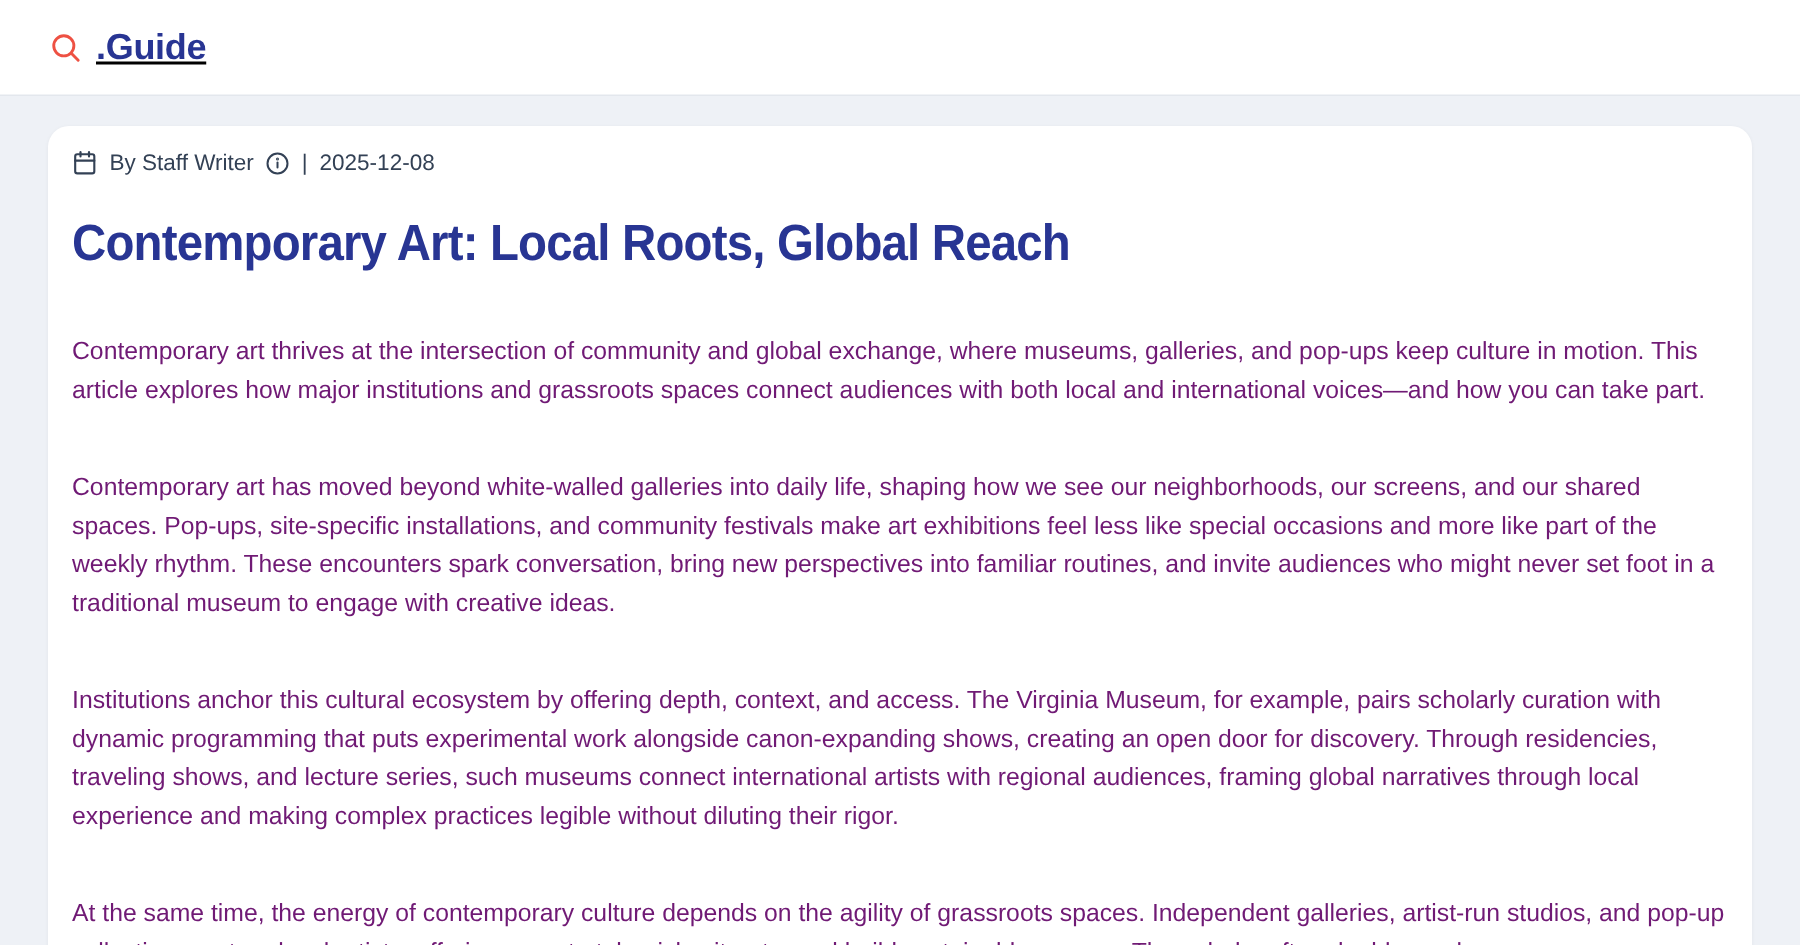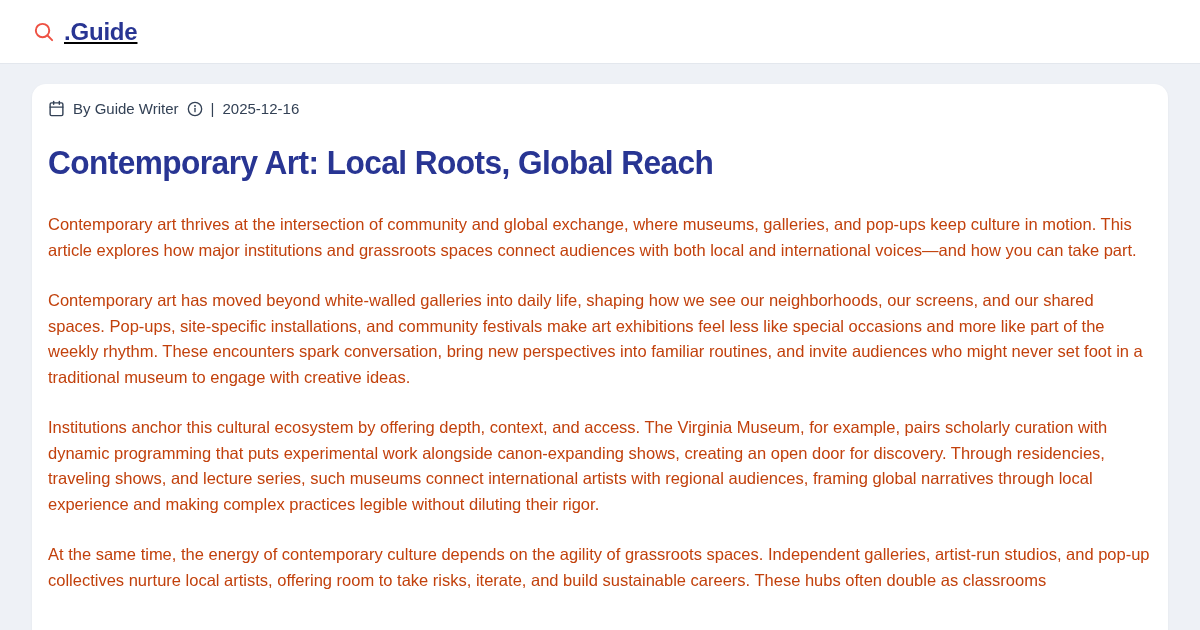"By Guide Writer" span { text: Guide -> Staff }
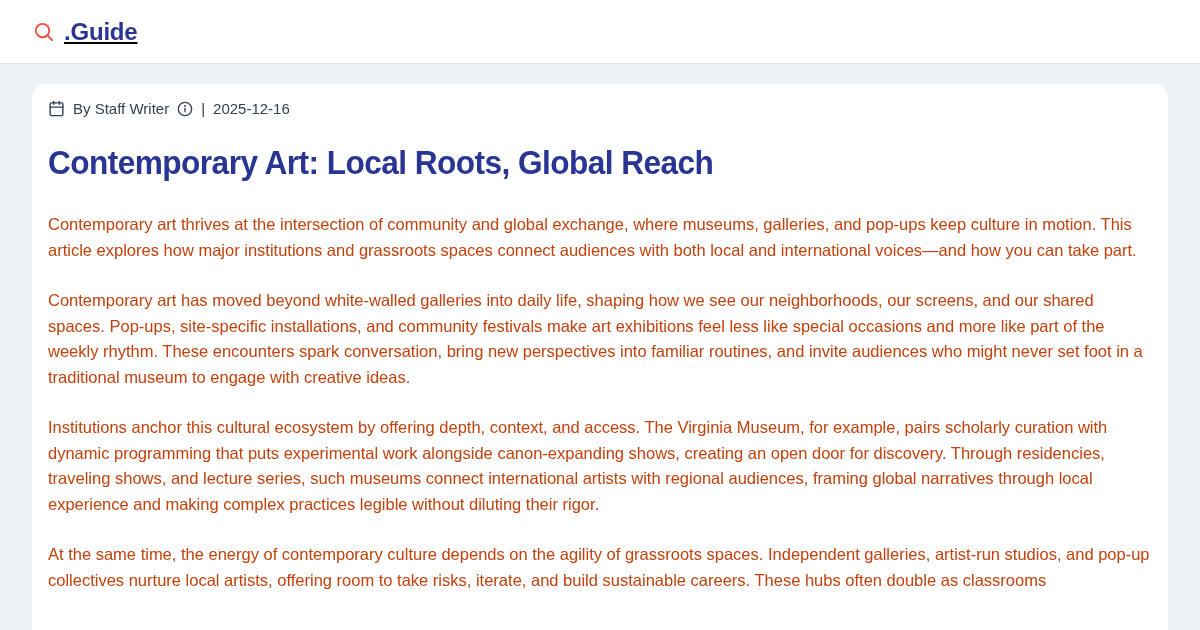"2025-12-16" span { text: 2025-12-16 -> 2025-12-08 }
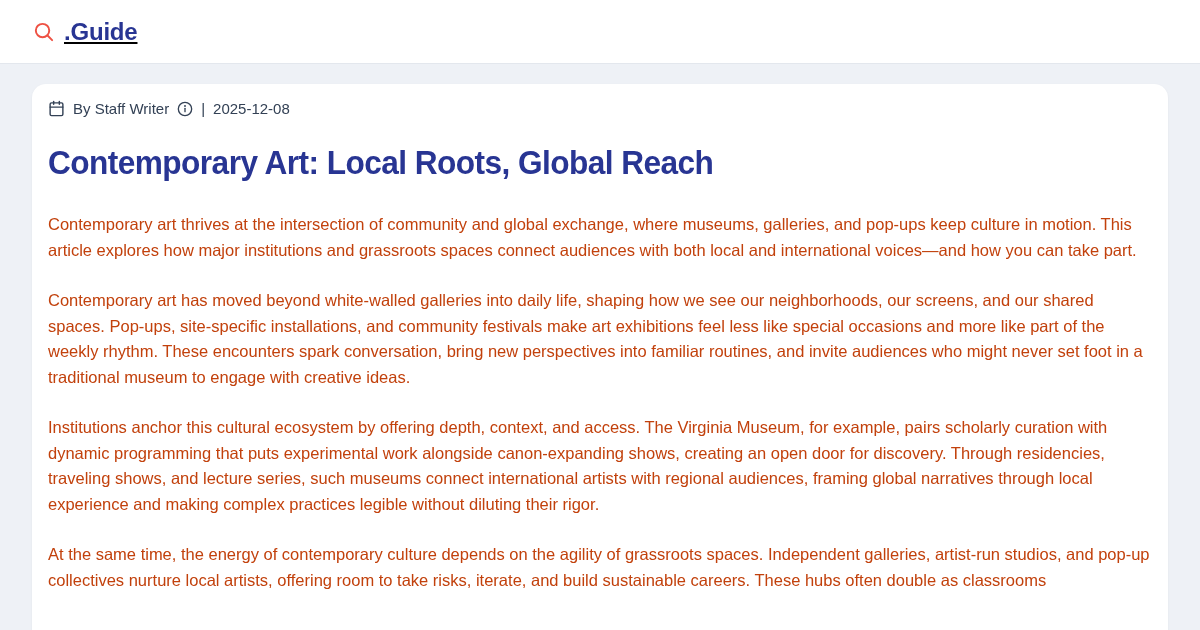"Contemporary art thrives at the" .article-body p { color: #c2410c -> #701a75; margin-top: none -> 40px }
